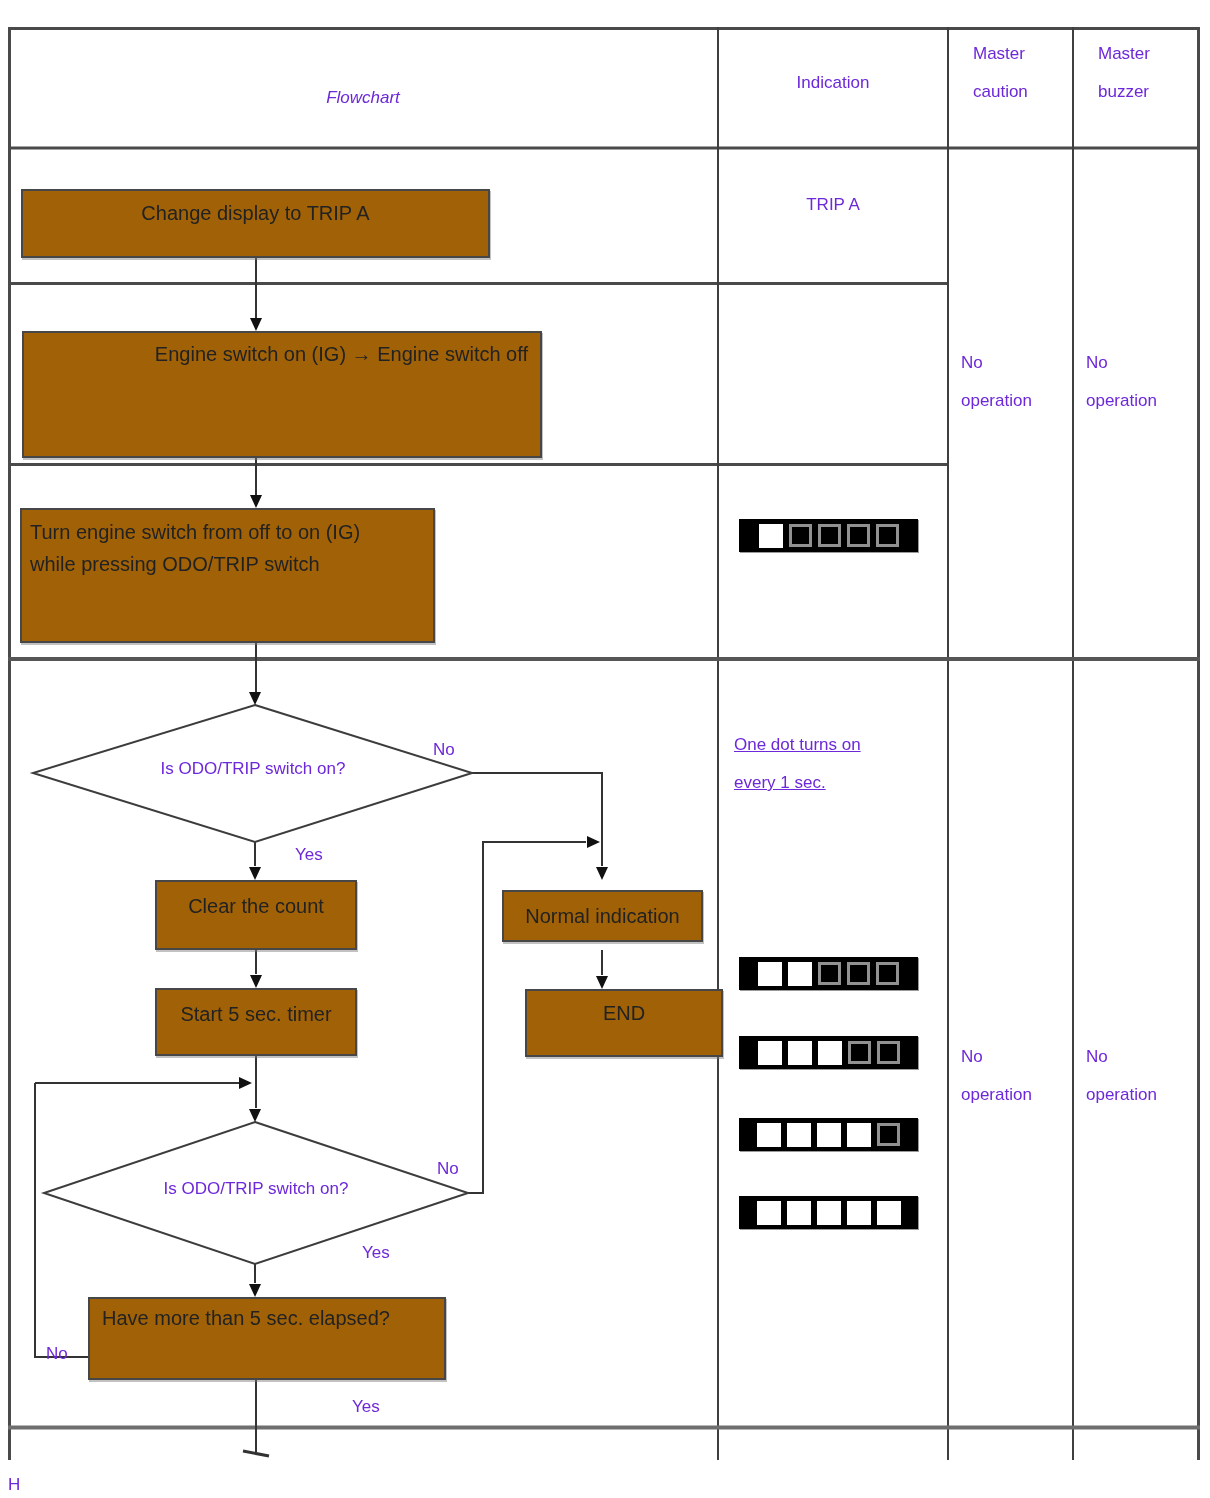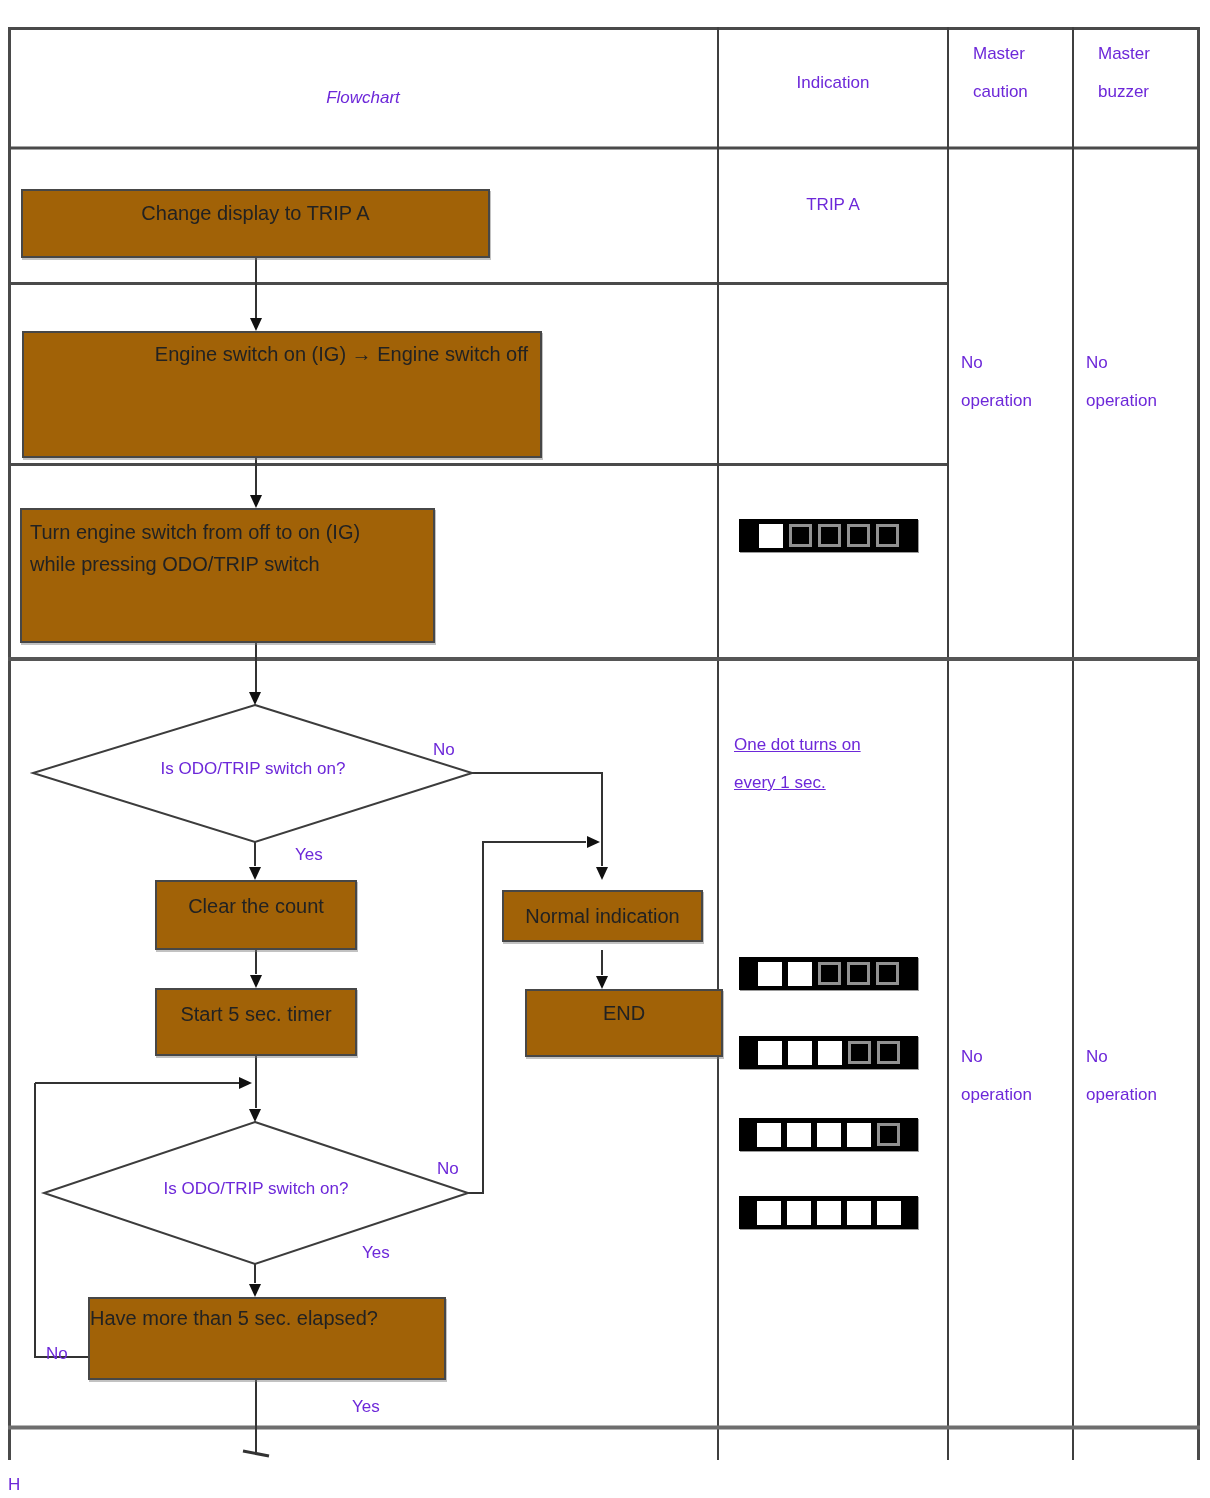"Have more than 5 sec." div.node { padding: 6px 0 -> 6px 12px }
